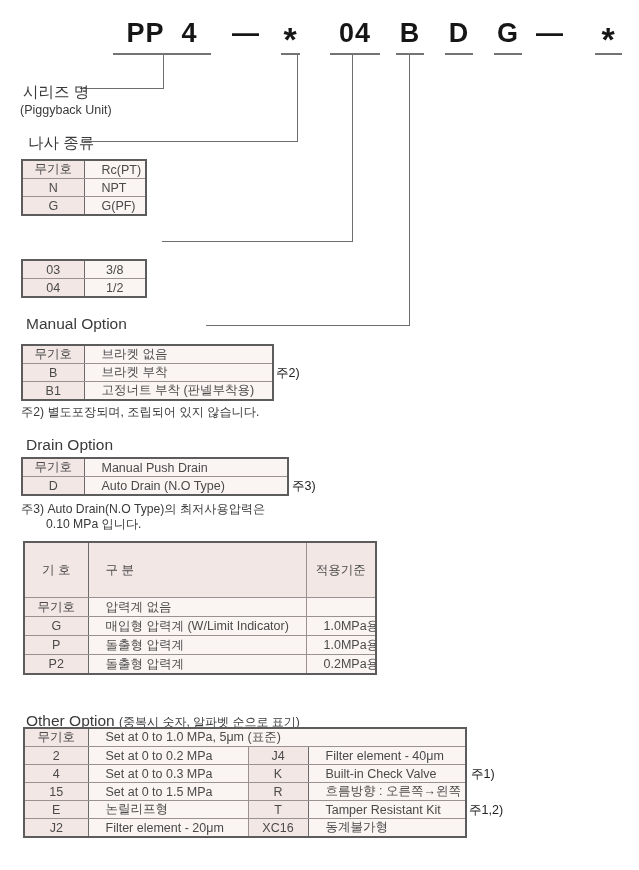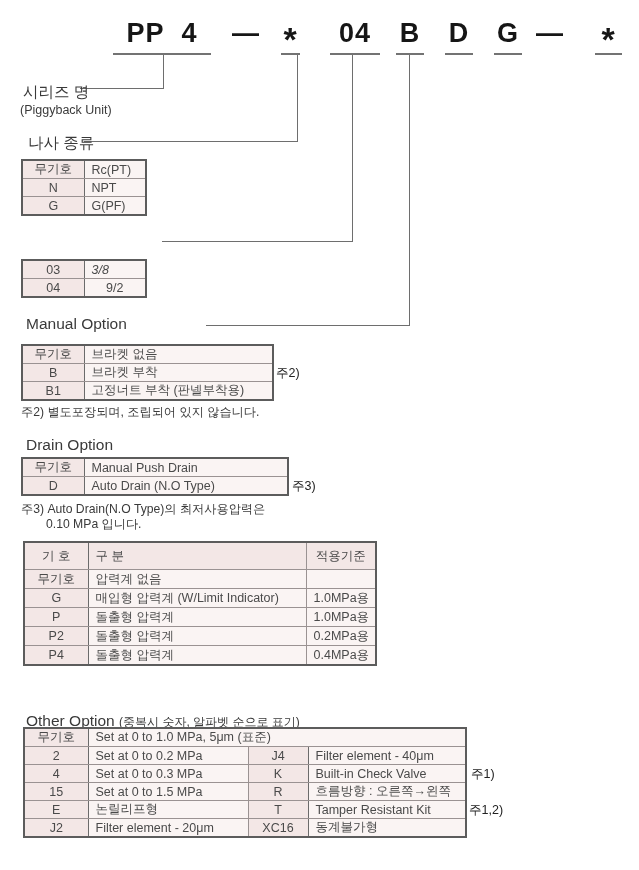"Rc(PT)" .t td { padding: 0 7px -> 0 17px }
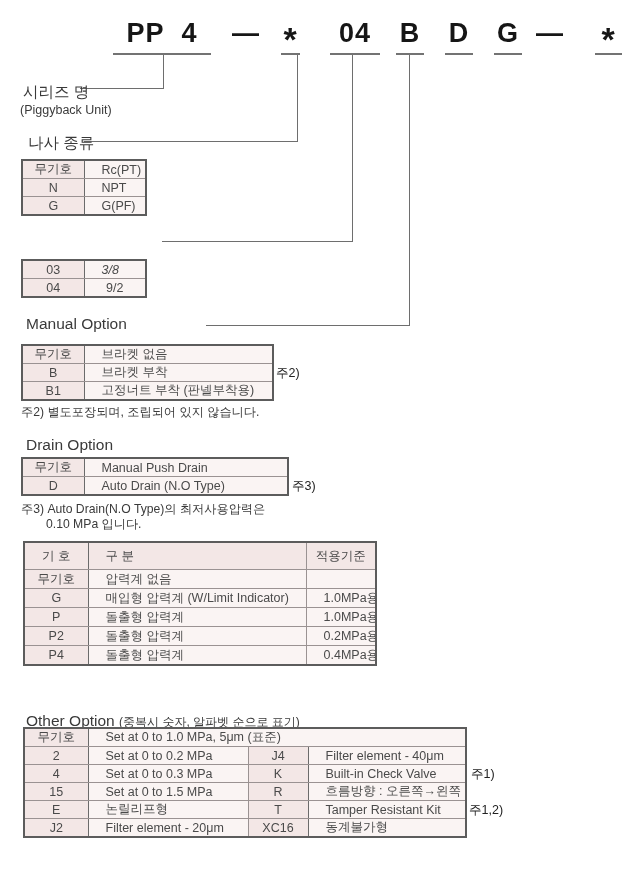"3/8" td { font-style: italic -> none; text-align: left -> center }
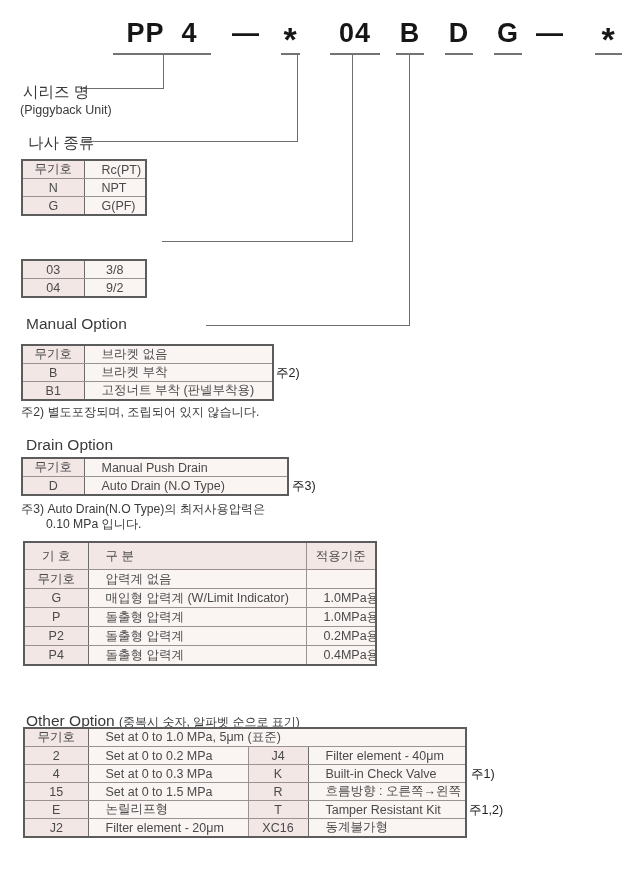"9/2" td { text: 9/2 -> 1/2 }
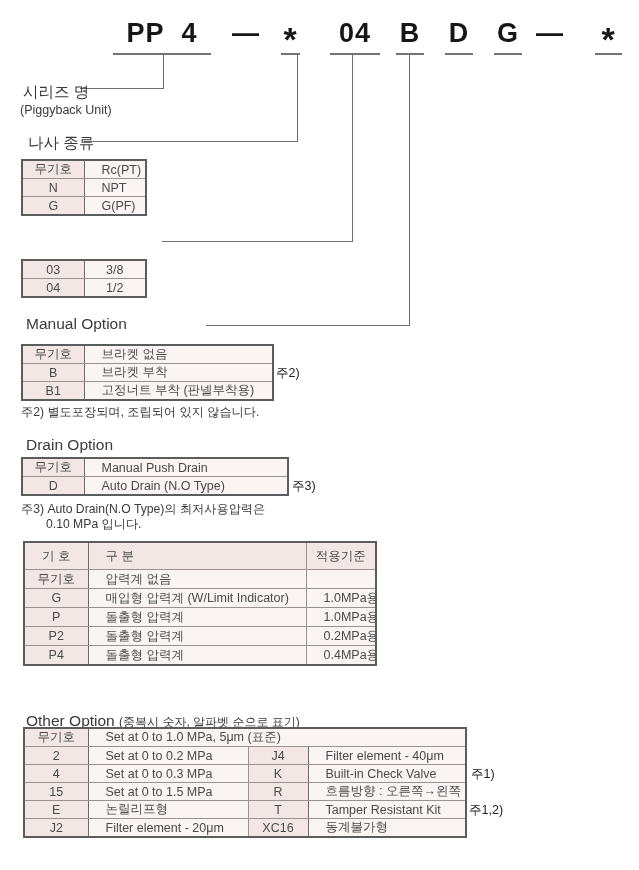"적용기준" .t td.hc { padding: 4px 2px -> 18px 2px }
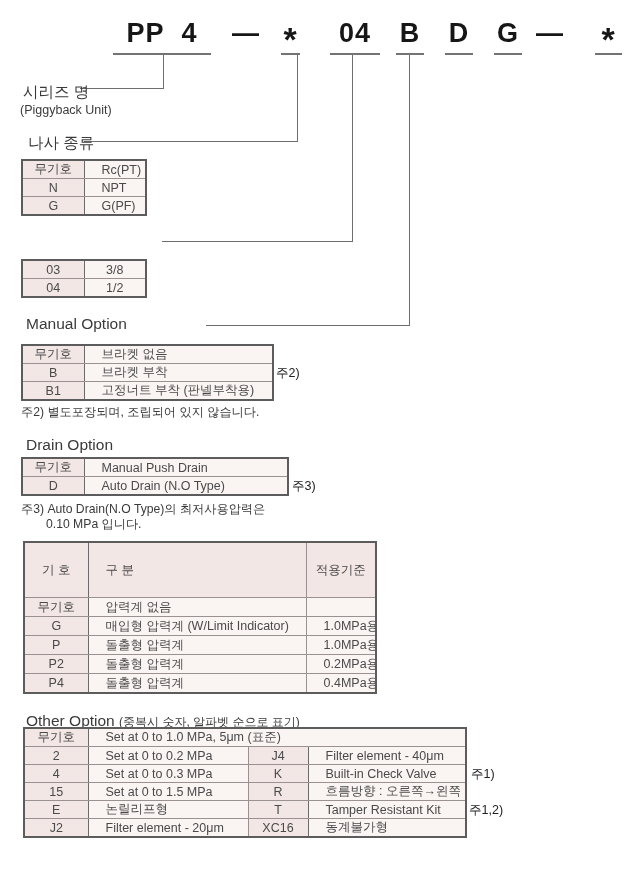"P4" tr { html: <tr> <td>P4</td> <td>돌출형 압력계</td> <td>0.4MPa용</td> </tr> -> none }
